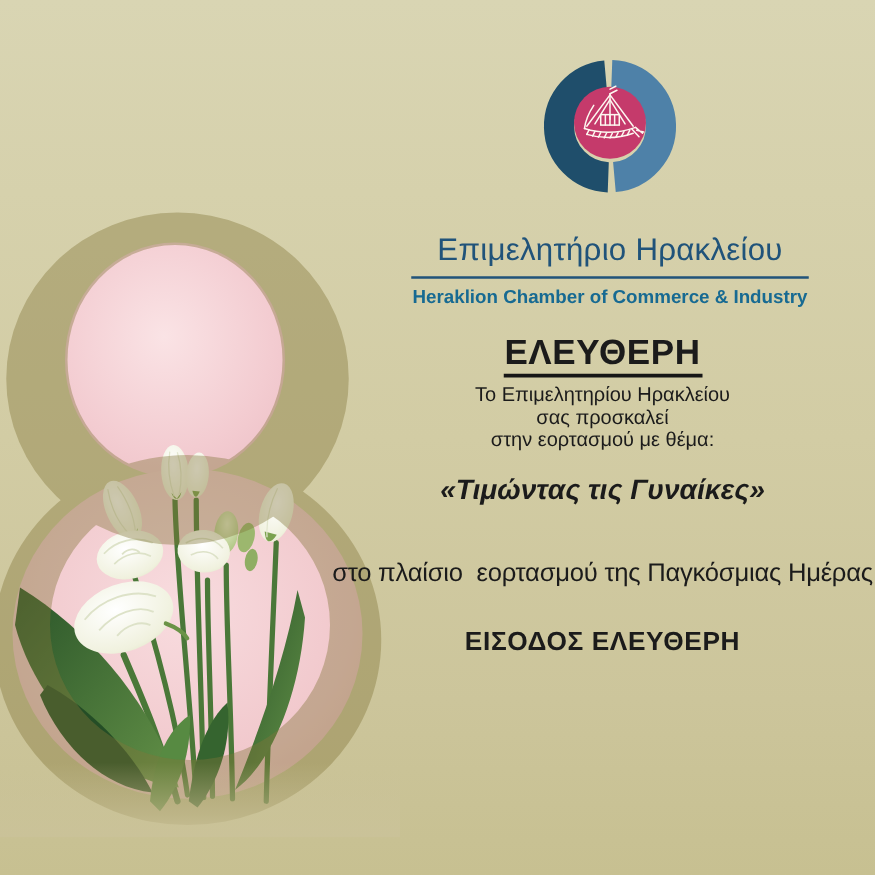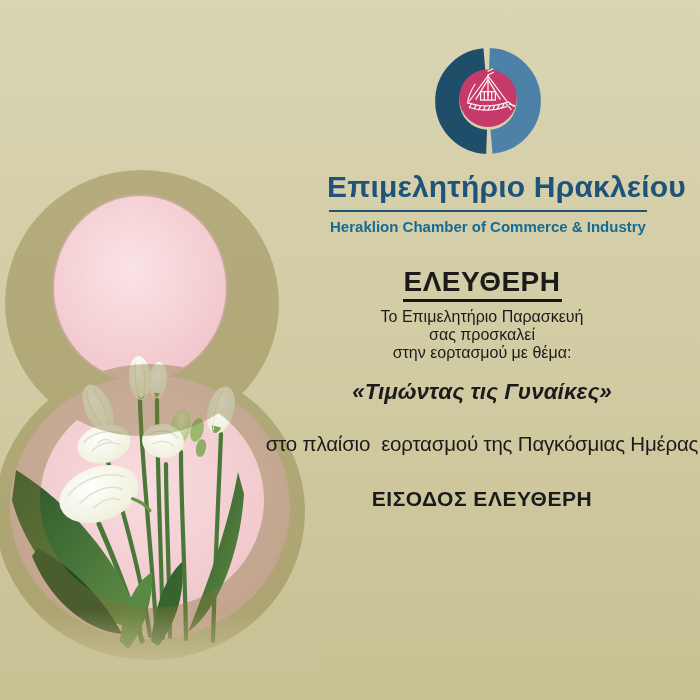"Επιμελητήριο Ηρακλείου" .brand-gr { font-size: 30px -> 25px; font-weight: bold -> normal; margin-top: 4px -> 20px }
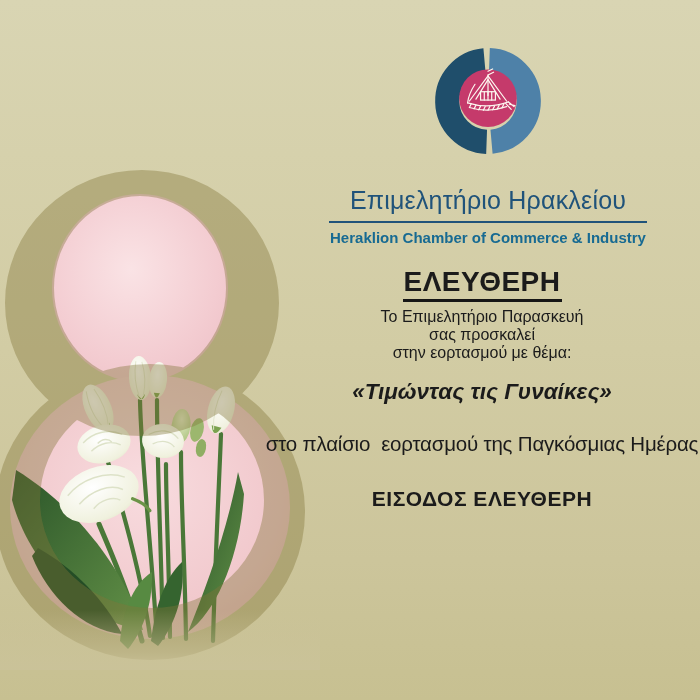"Το Επιμελητήριο Παρασκευή" span { text: Επιμελητήριο Παρασκευή -> Επιμελητηρίου Ηρακλείου }
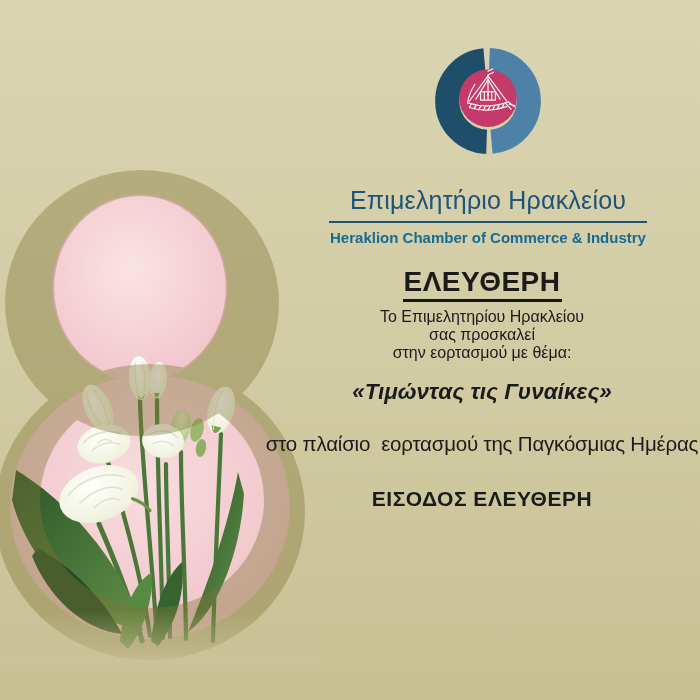"στο πλαίσιο εορτασμού της Παγκόσμιας" .occasion-first { margin-top: 26px -> 41px }
